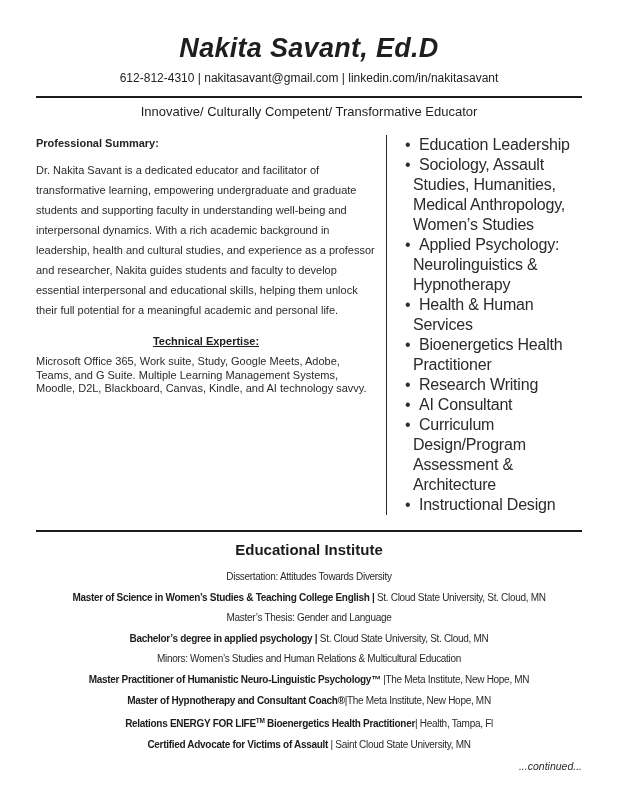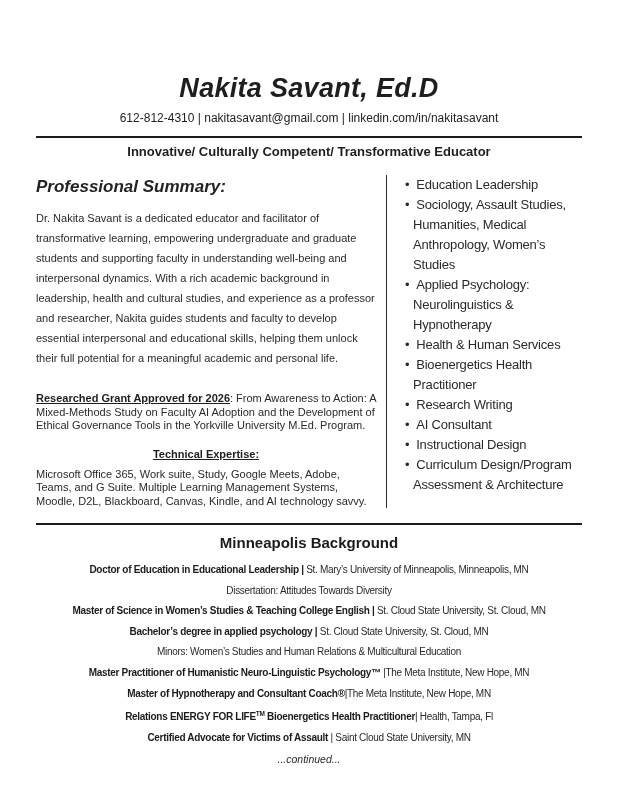"Nakita Savant, Ed.D" .content { margin-top: 24px -> none; padding: 16px 36px -> 0 36px }
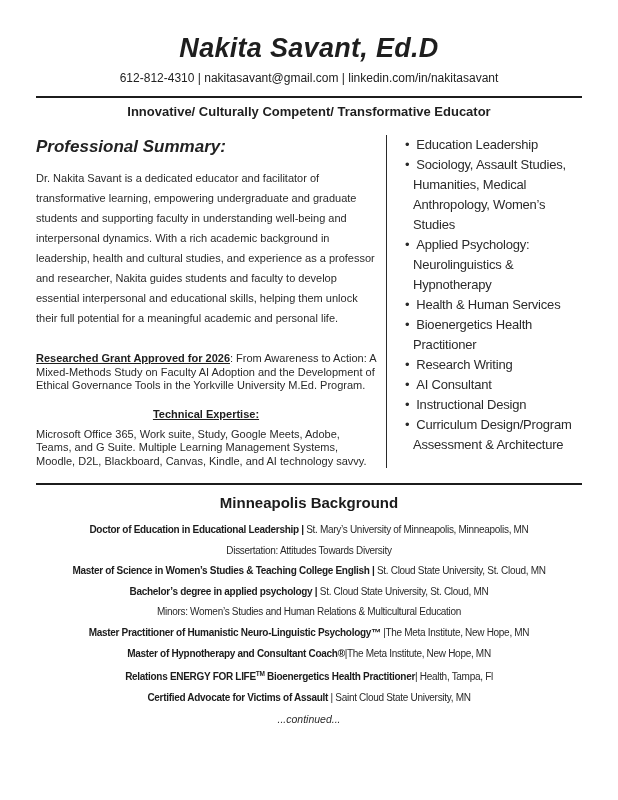"Innovative/ Culturally Competent/" .tagline { font-weight: bold -> normal }
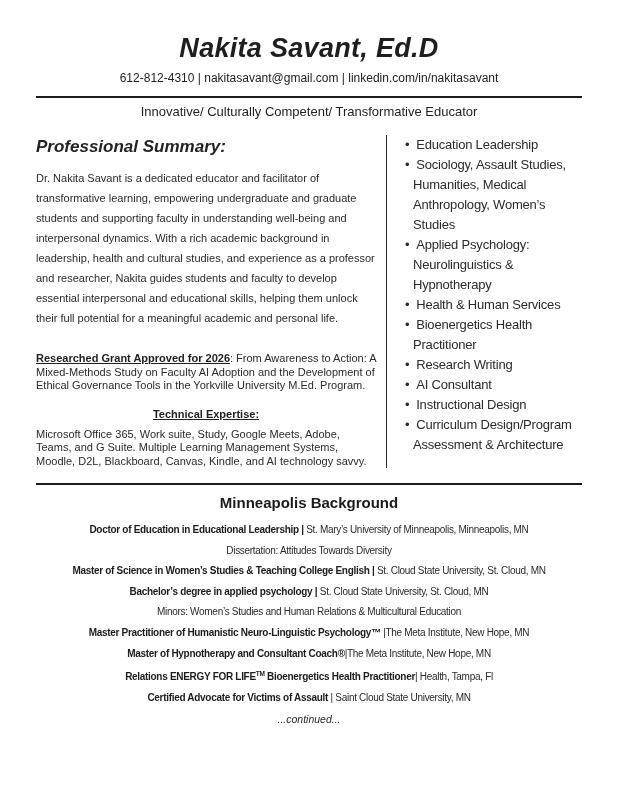"Professional Summary:" .col-head { font-size: 17px -> 11px; font-style: italic -> none }
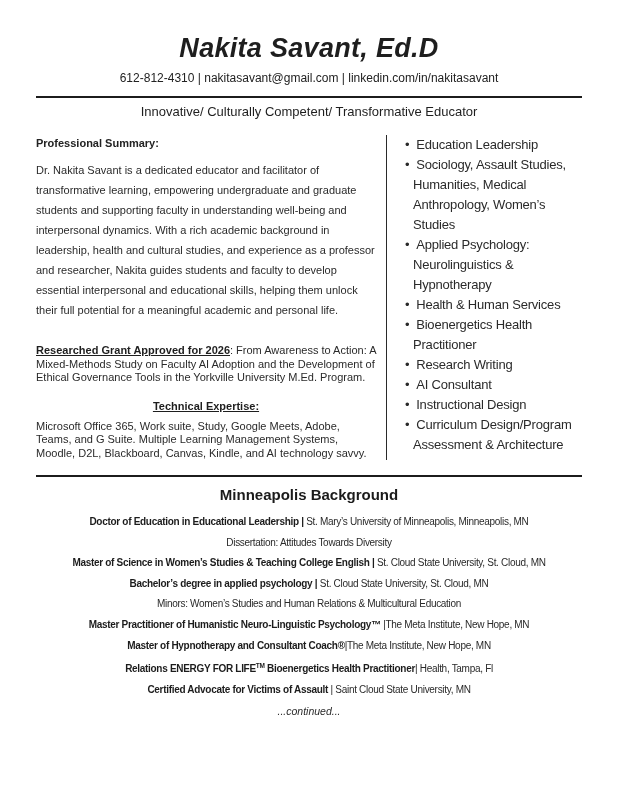"Education Leadership" ul.expertise li { font-size: 13px -> 16px }
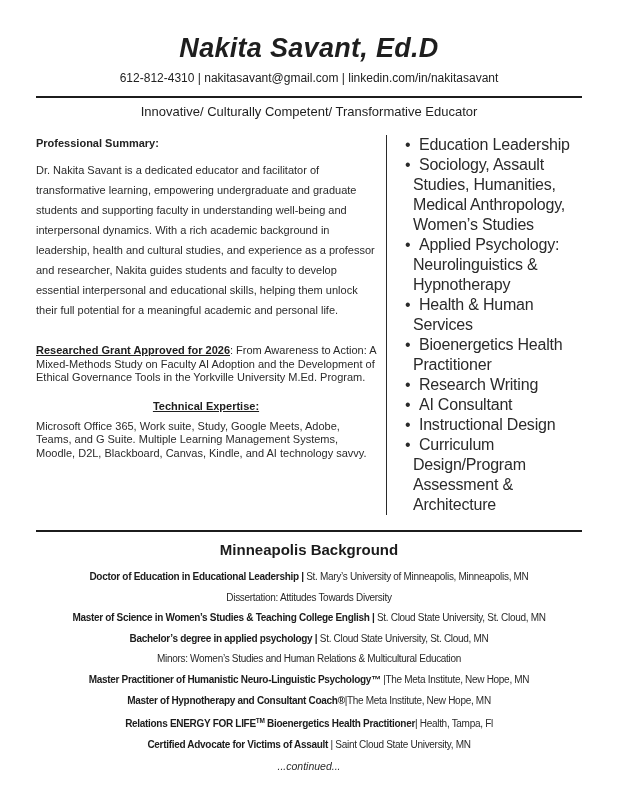"Researched Grant Approved for 2026:" p.grant-para { html: <p><span>Researched Grant Approved for 2026</span><span>: From Awareness to Action: A Mixed-Methods Study on Faculty AI Adoption and the Development of Ethical Governance Tools in the Yorkville University M.Ed. Program.</span></p> -> none }
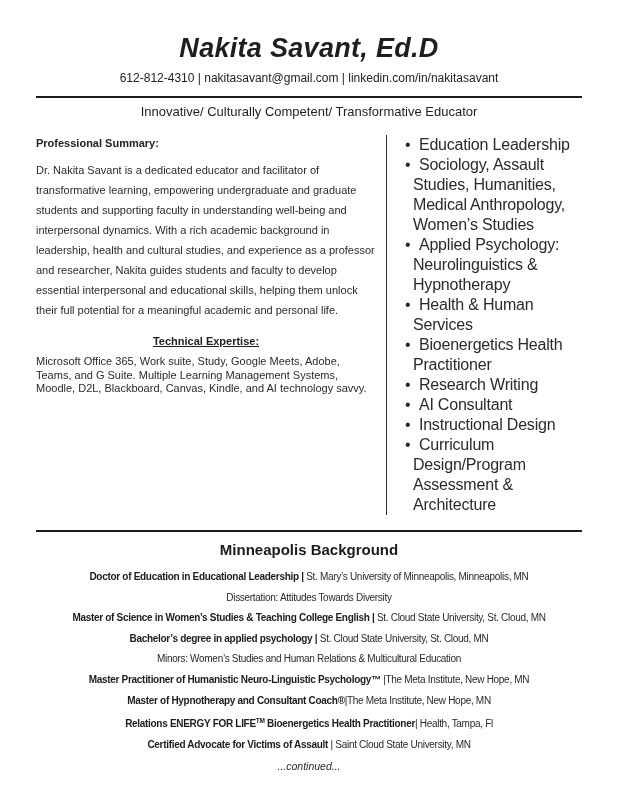"Instructional Design" li { order: before "Curriculum Design/Program Assessment &" -> after "Curriculum Design/Program Assessment &" }
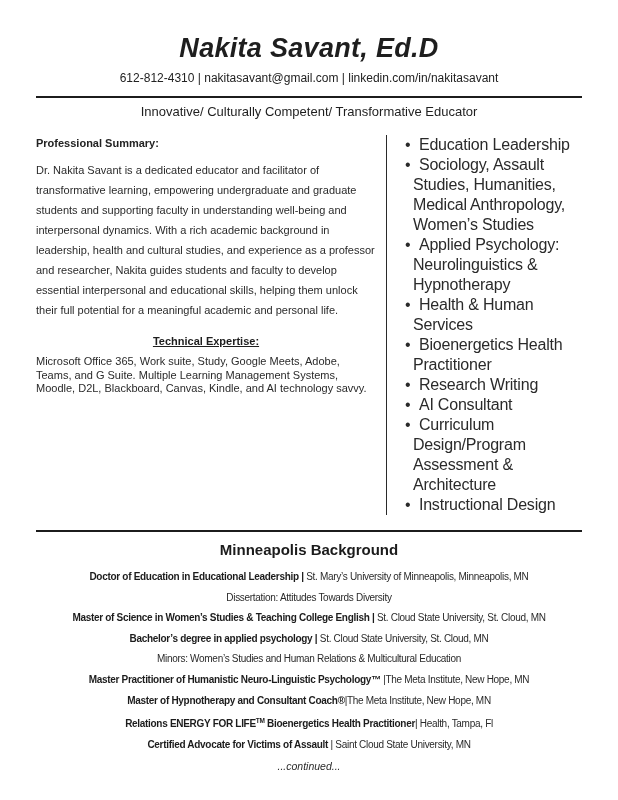"Minneapolis Background" div.edu-heading { text: Minneapolis Background -> Educational Institute }
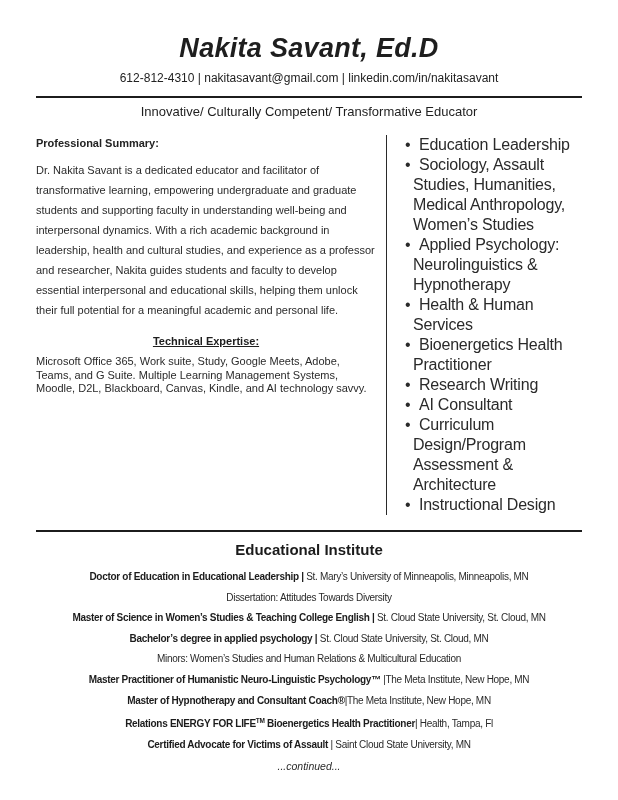"Doctor of Education in Educational" div.edu-line { html: <div><span>Doctor of Education in Educational Leadership | </span><span>St. Mary’s University of Minneapolis, Minneapolis, MN</span></div> -> none }
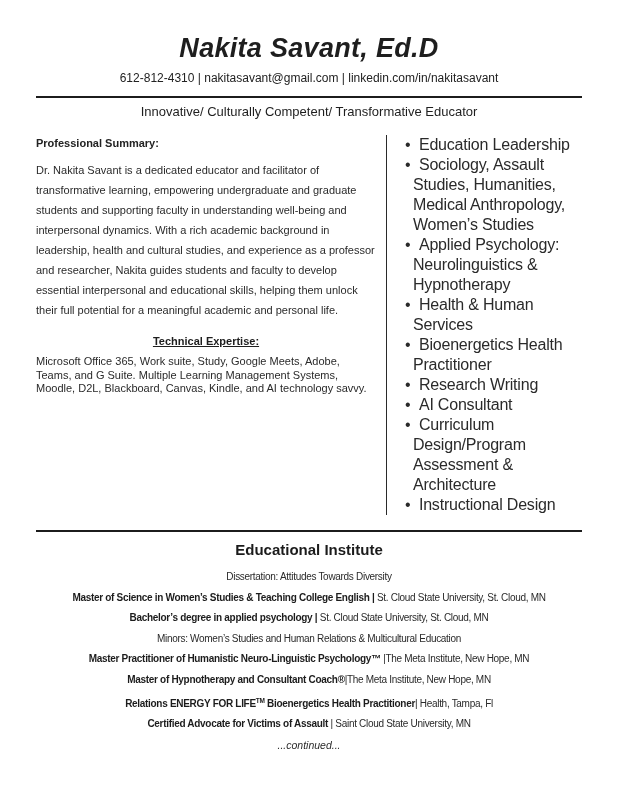"Master’s Thesis: Gender and Language" div.edu-line { html: none -> <div><span>Master’s Thesis: Gender and Language</span></div> }
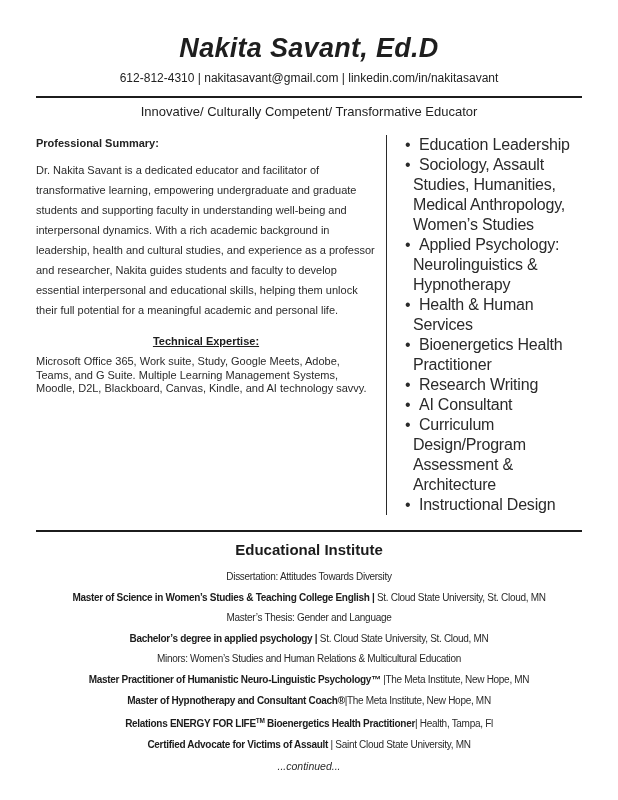"...continued..." .continued { text-align: center -> right }
